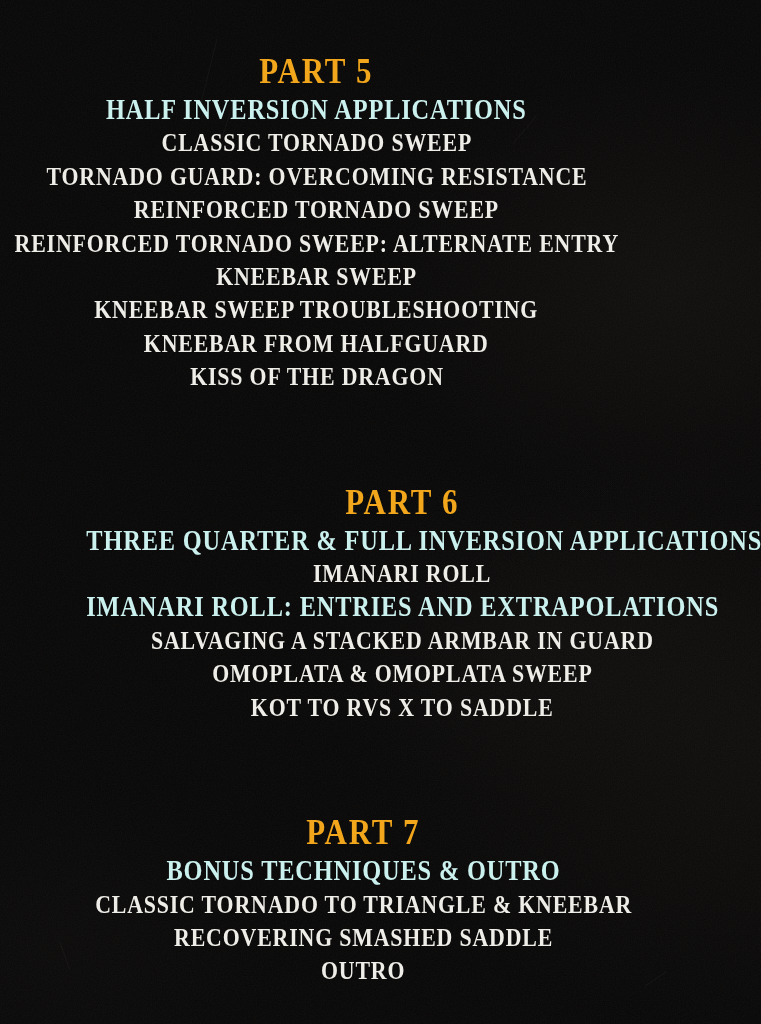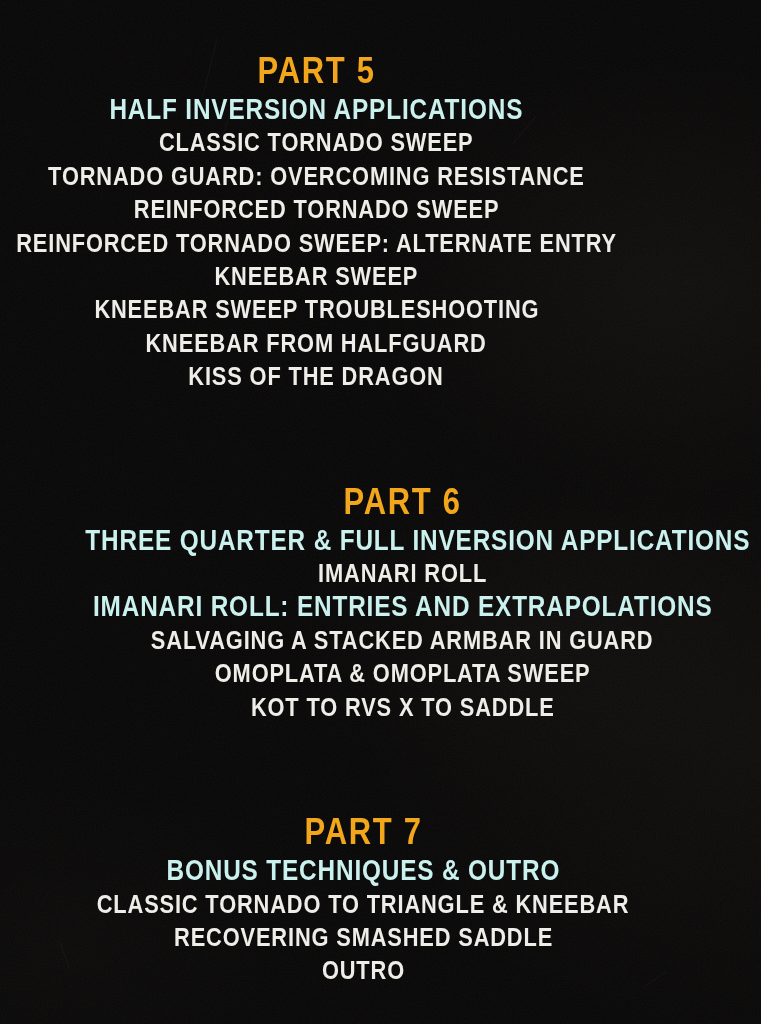"PART 5" .page { font-family: Liberation Sans, sans-serif -> Liberation Serif, serif }
